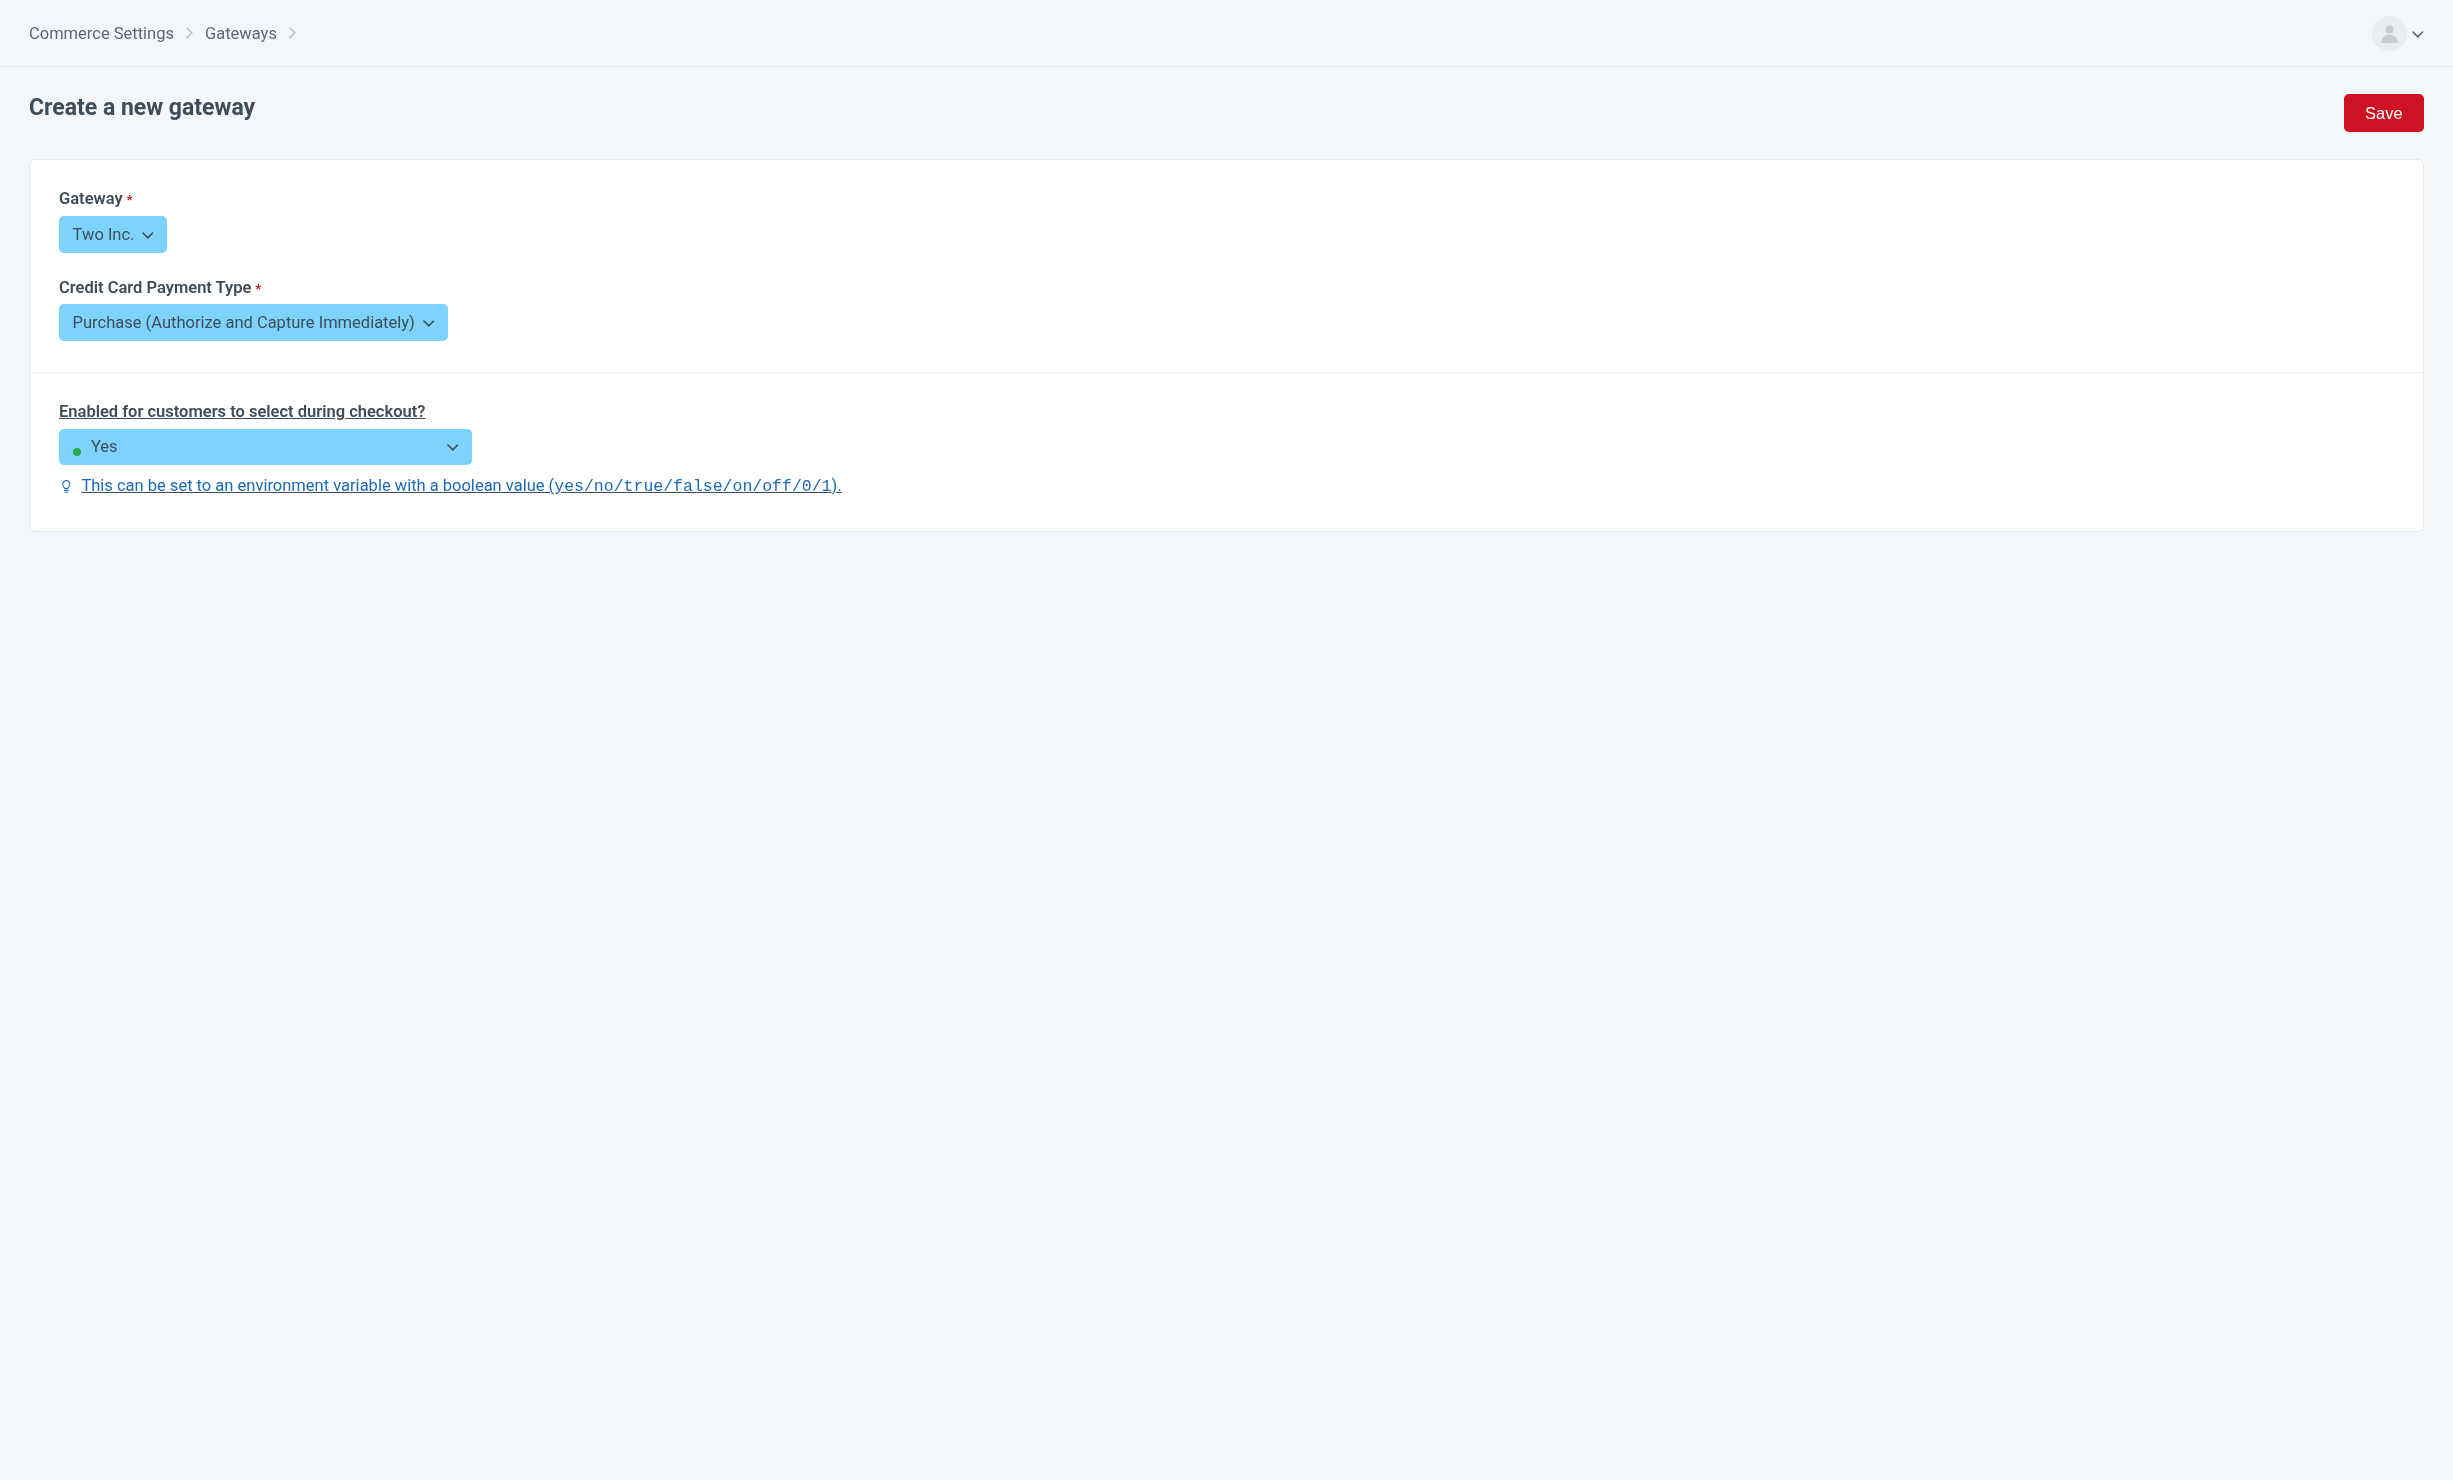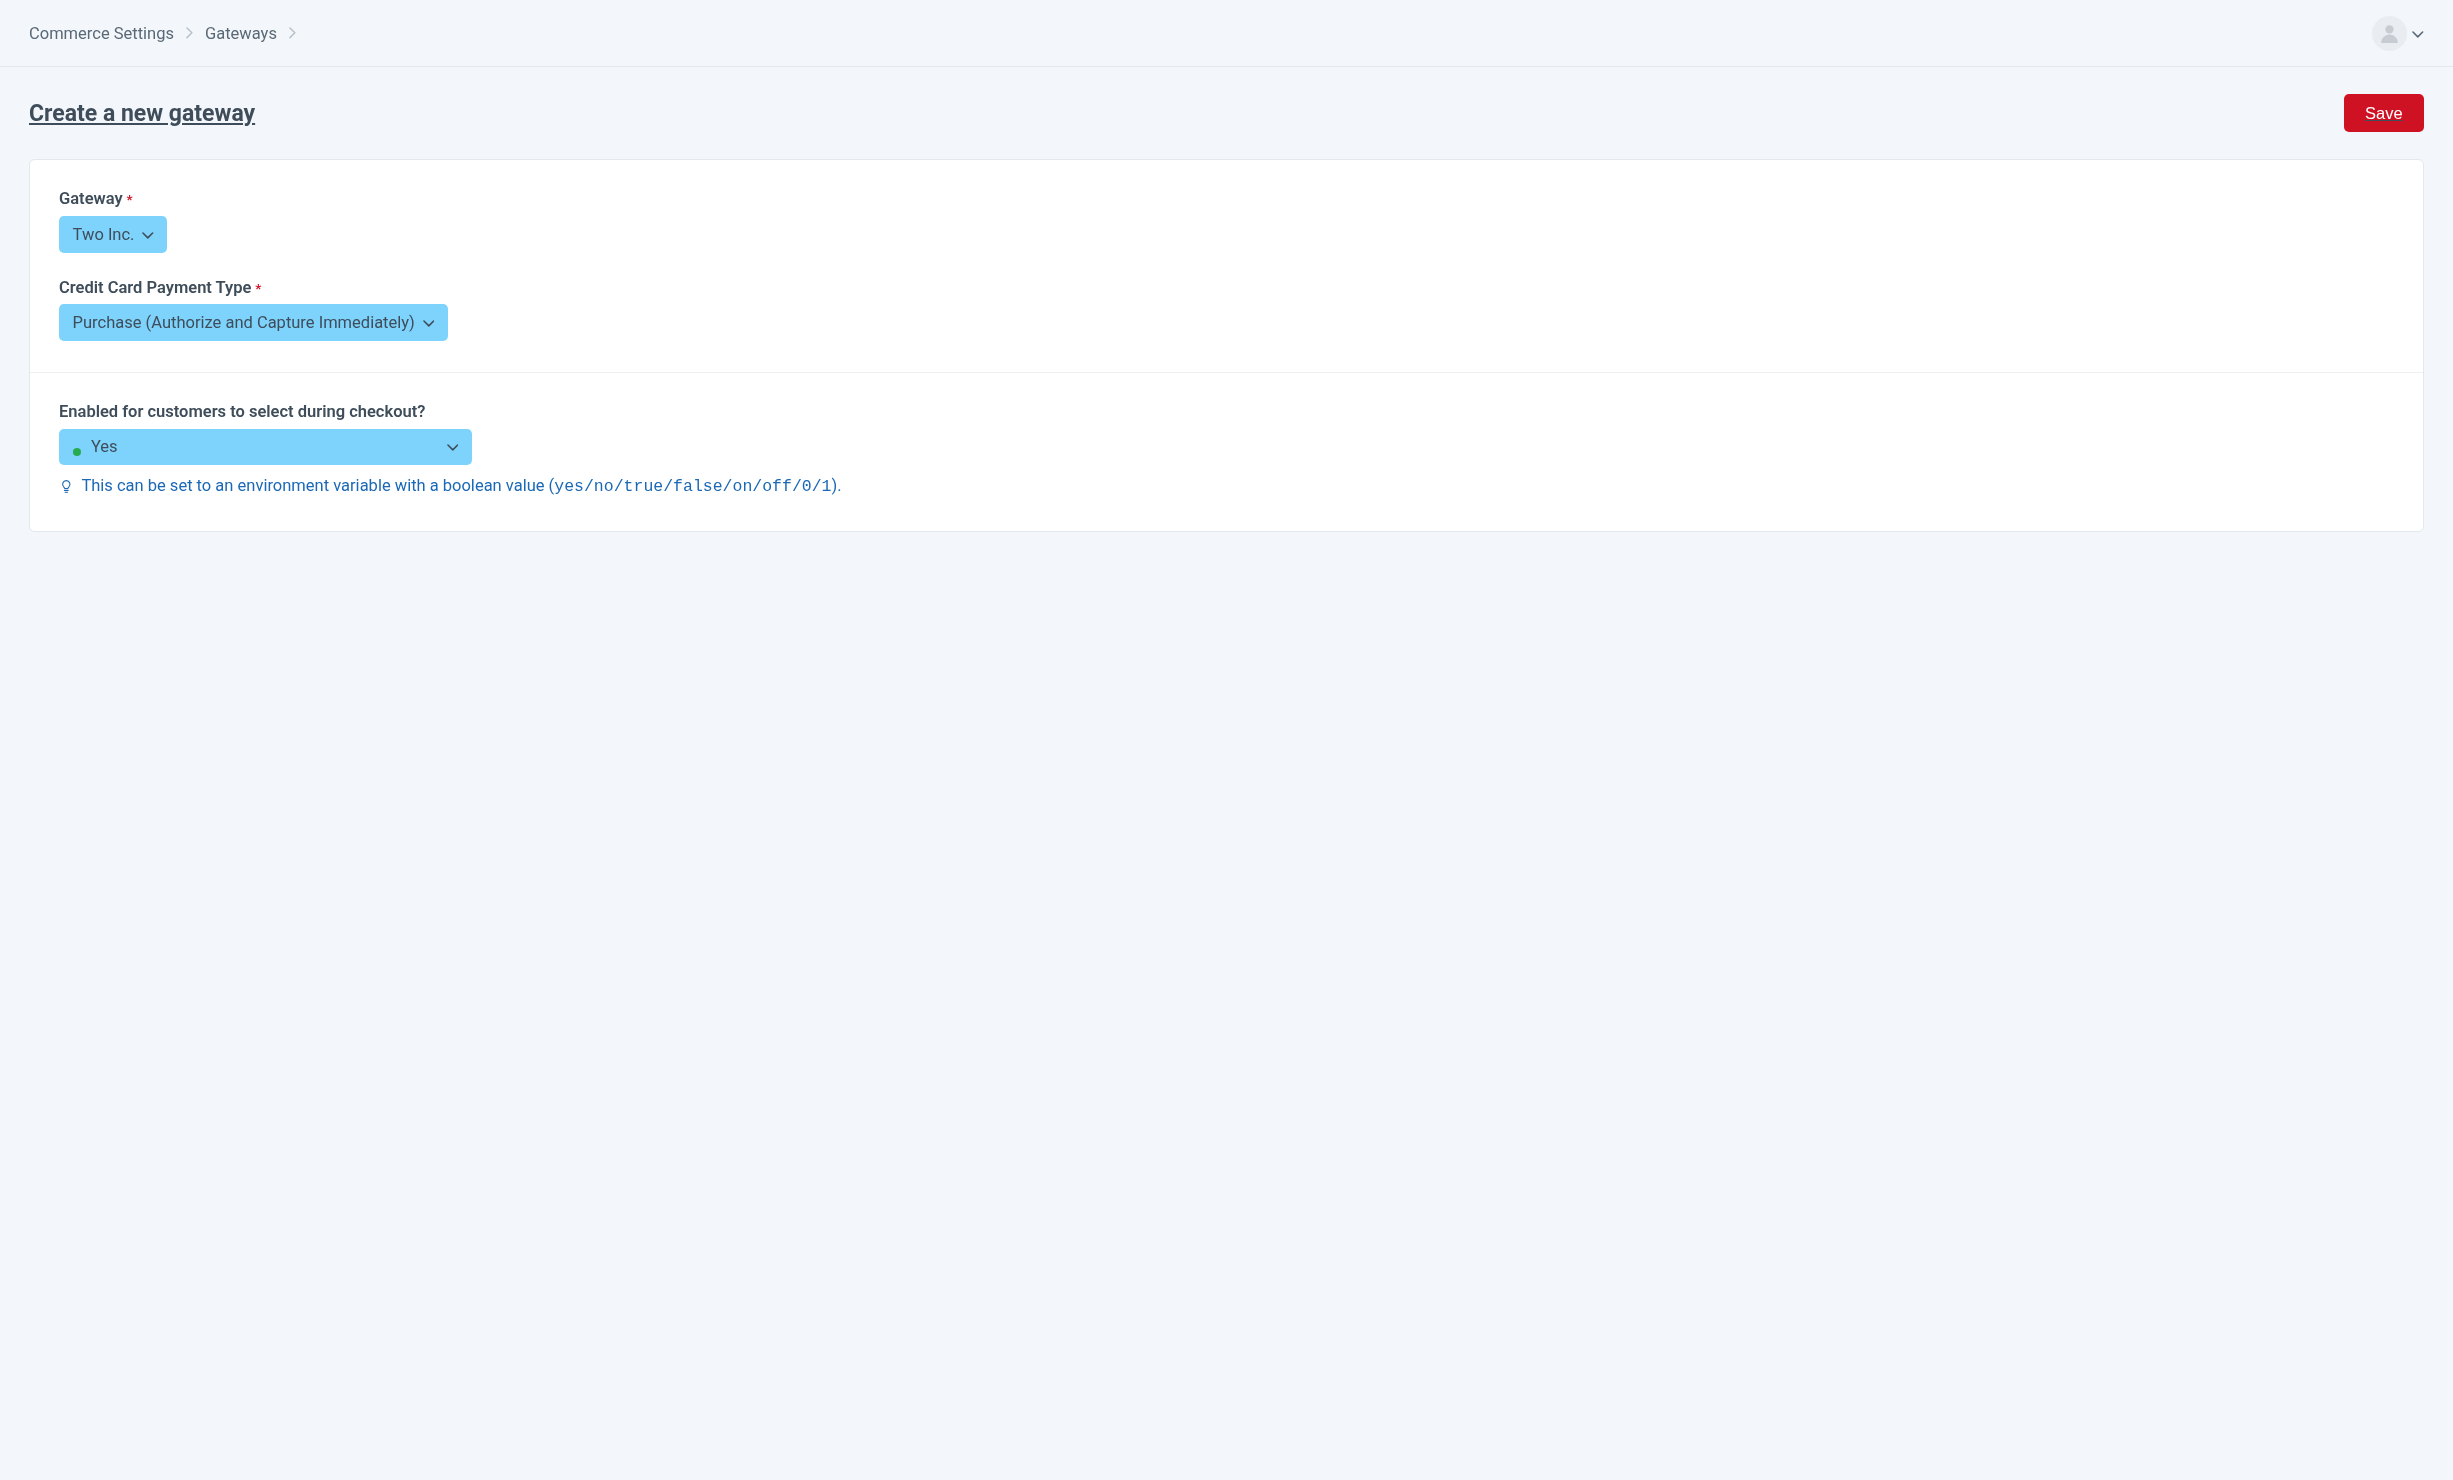"Create a new gateway" .title-row { align-items: center -> none; text-decoration: underline -> none }
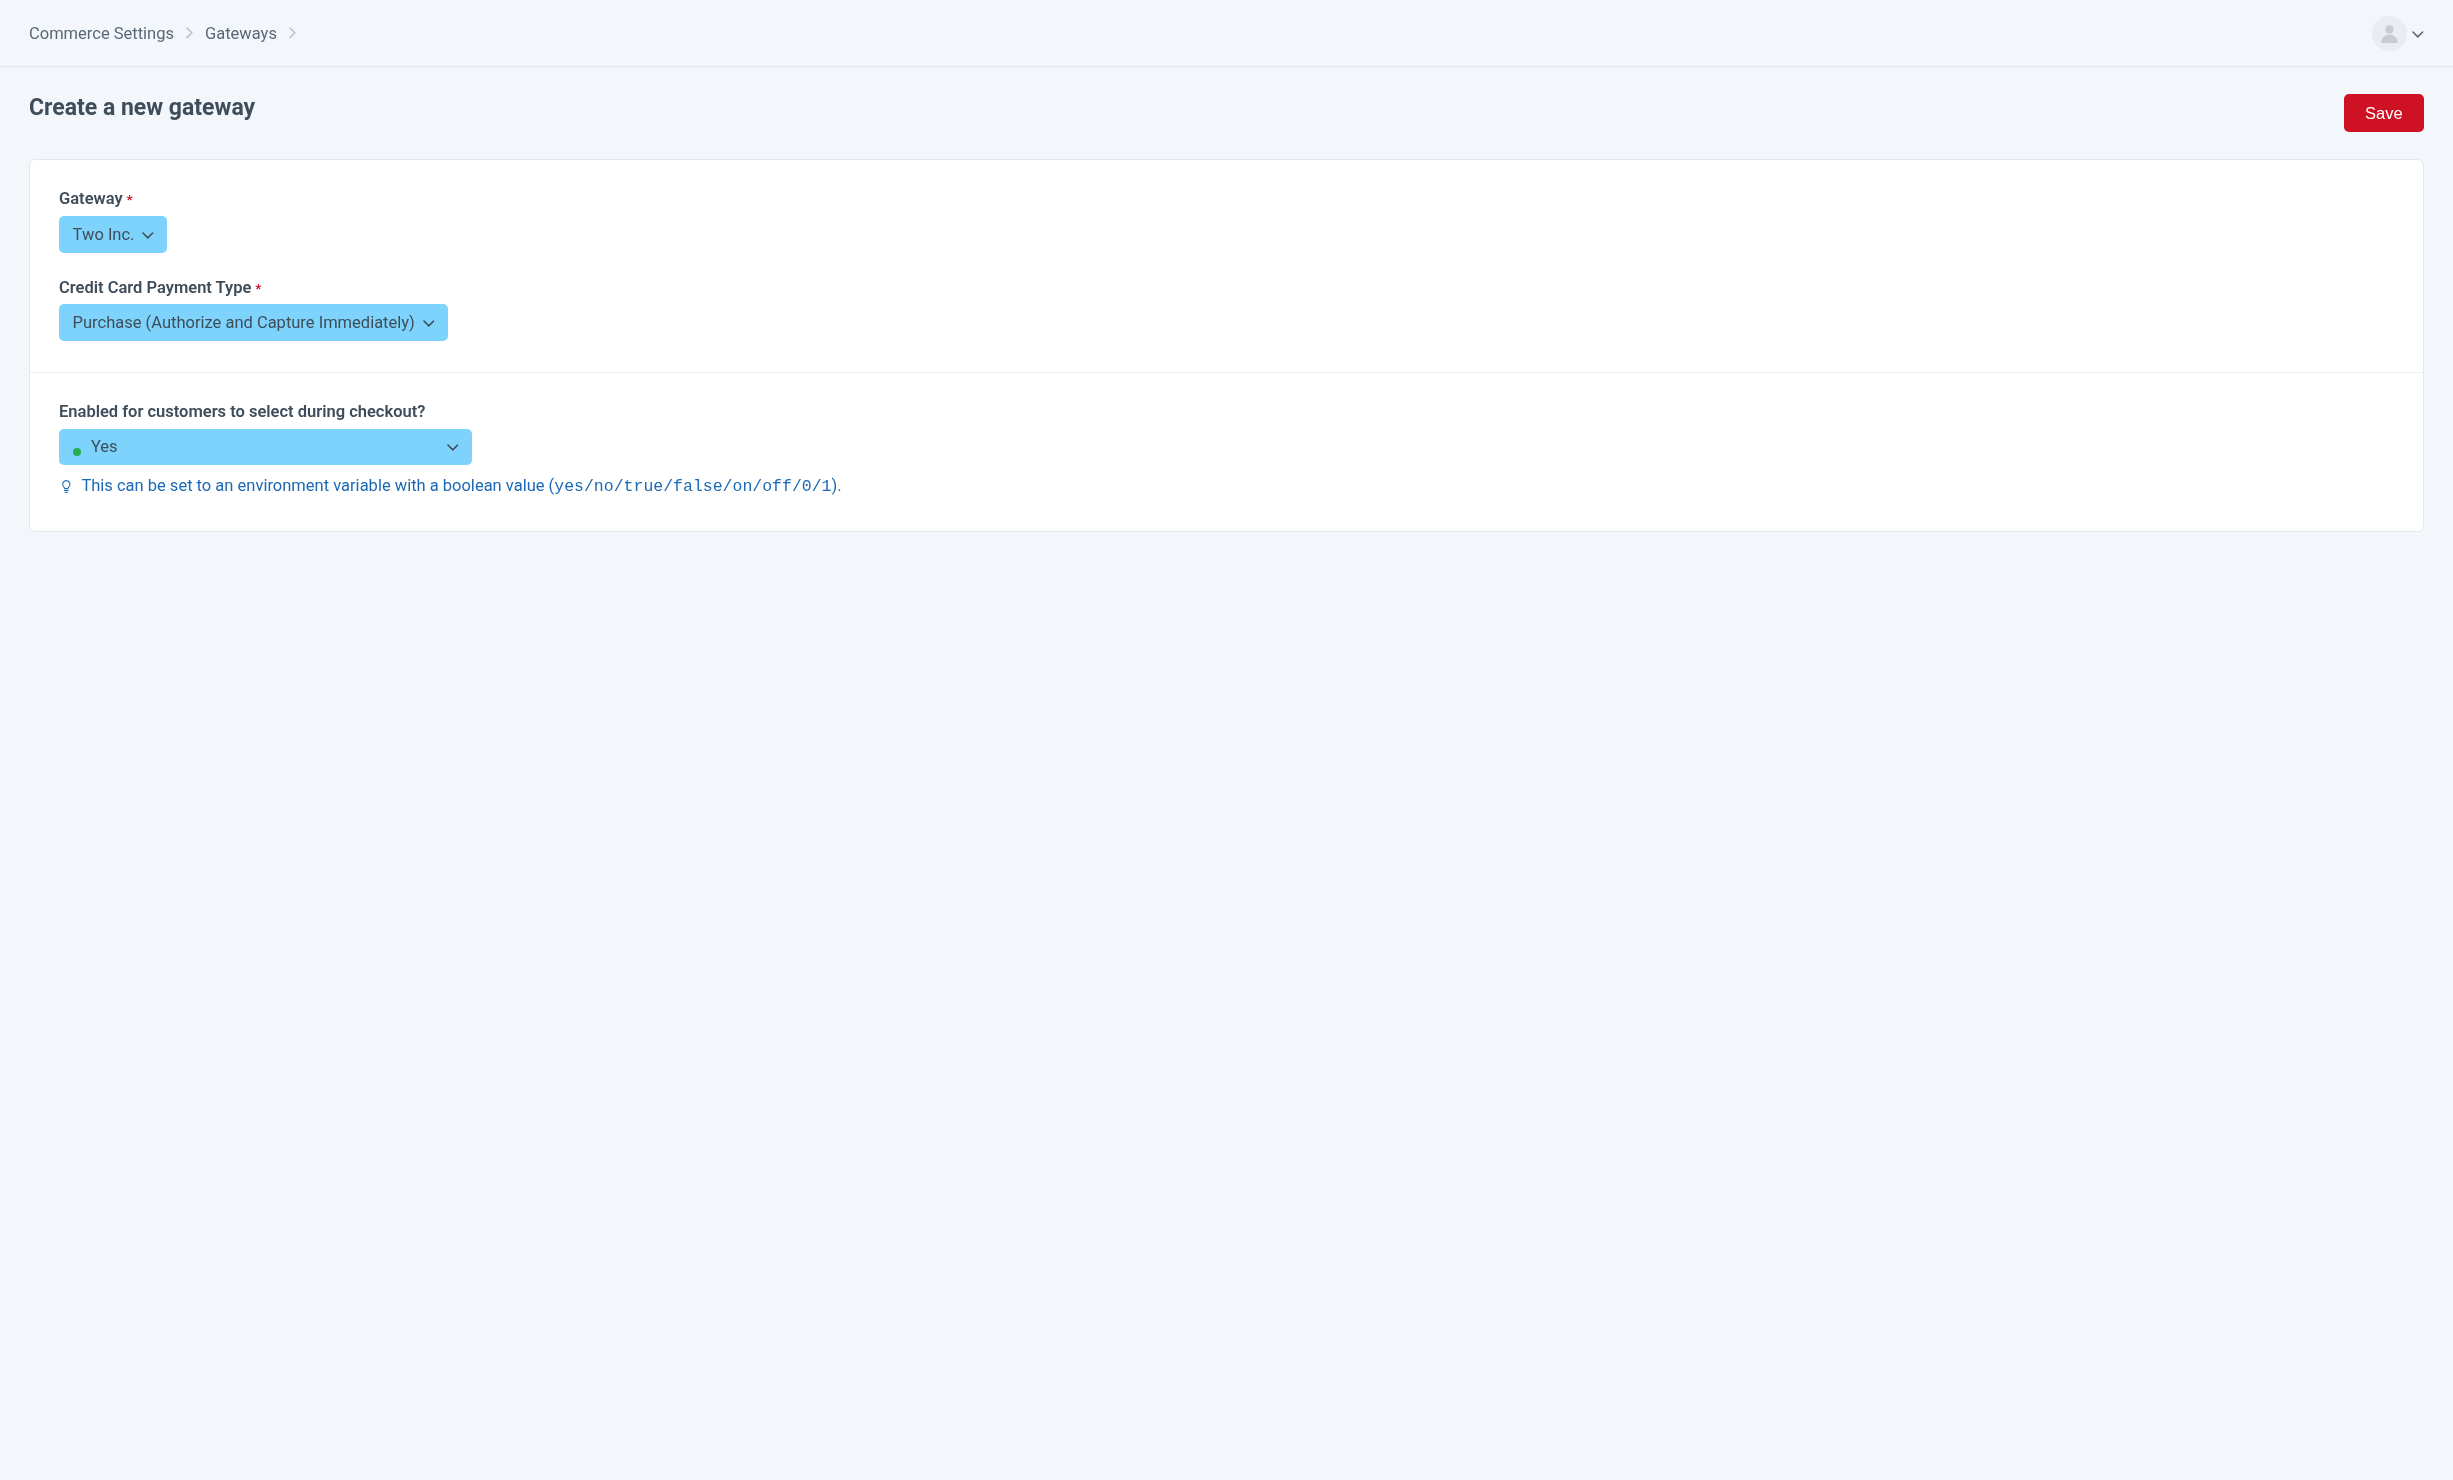"Enabled for customers to select" .panel-section:last-child { text-decoration: none -> underline }
